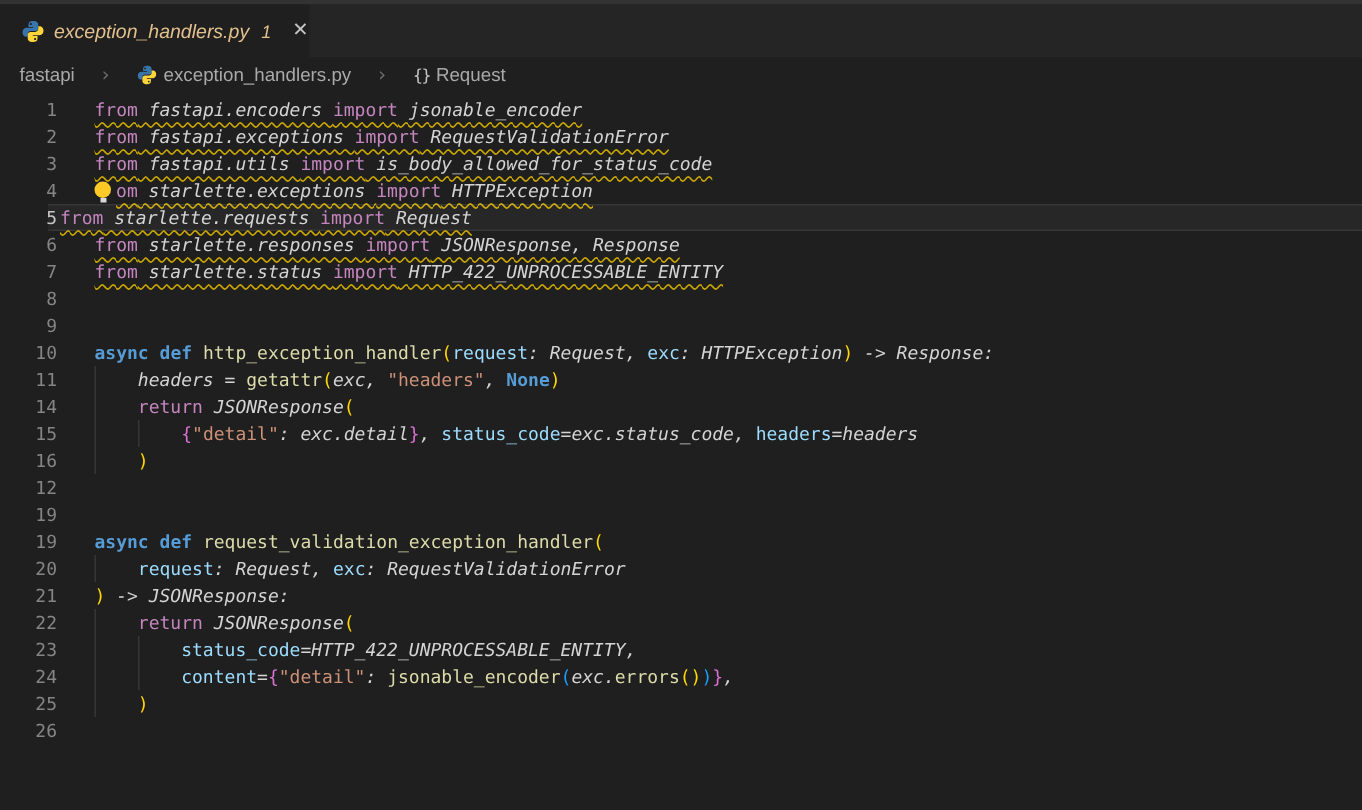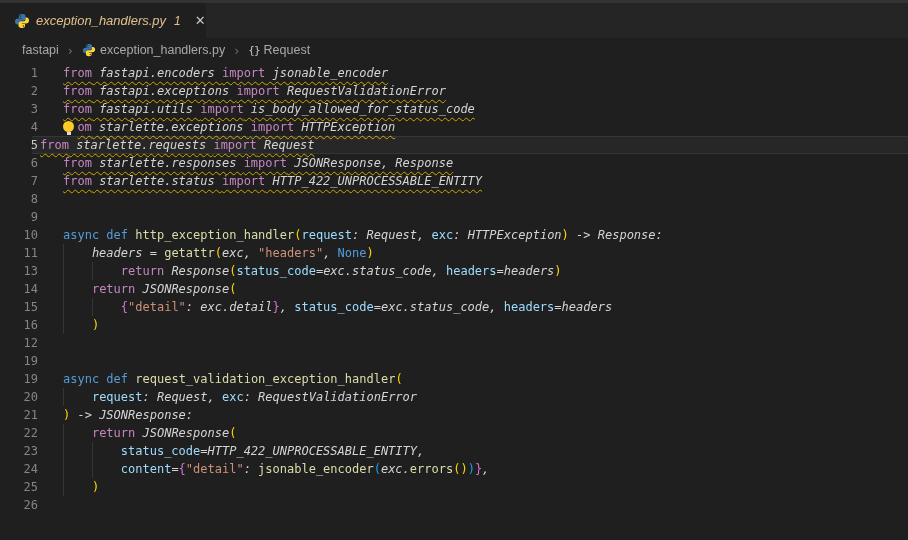"fastapi" .breadcrumbs { gap: 8px -> 17px; padding-left: 22px -> 13px }
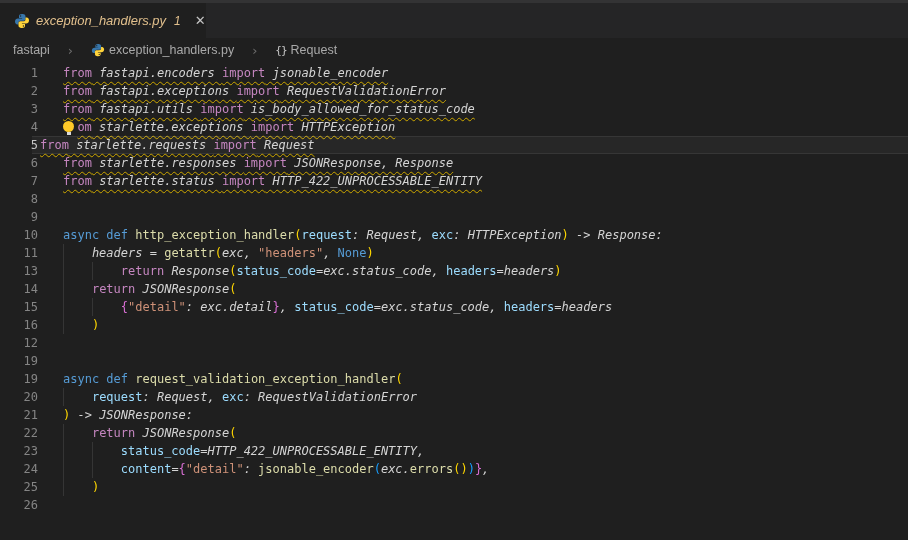"async" .kw2 { font-weight: none -> bold }
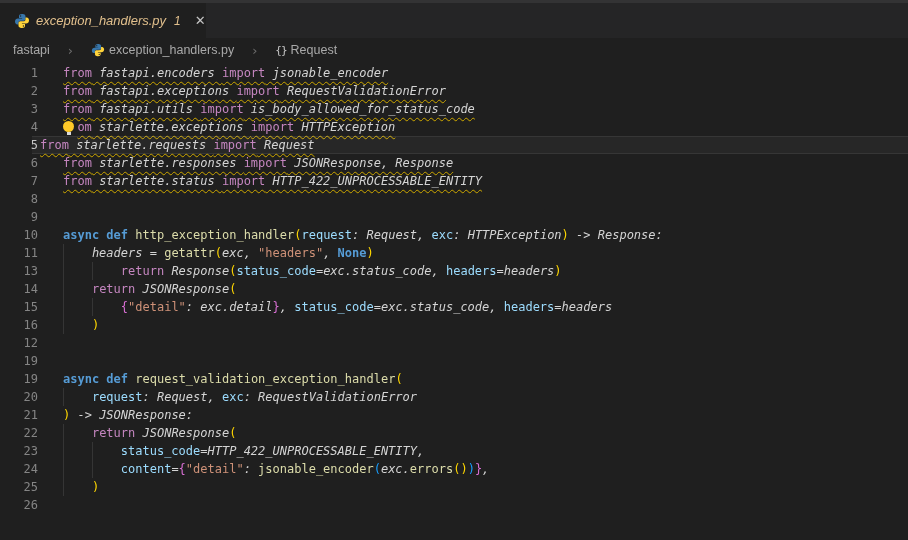"13" div.row { html: <div> <span>13</span> <i></i> <i></i> <span><span> </span><span>return</span><span> Response</span><span>(</span><span>status_code</span><span>=exc.status_code, </span><span>headers</span><span>=headers</span><span>)</span></span> </div> -> none }
